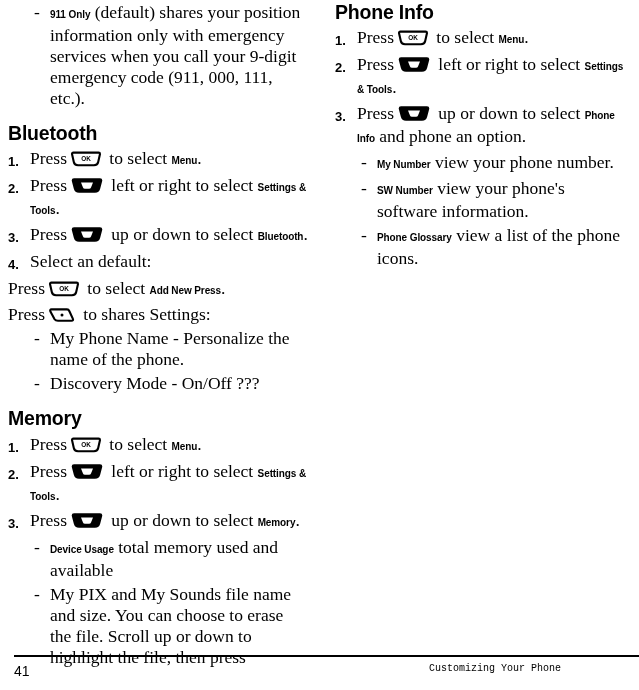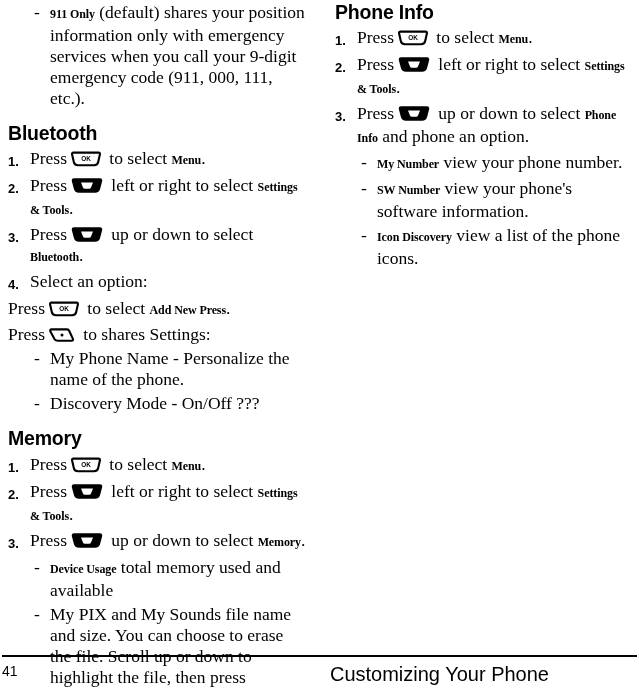"911 Only" b, .bold { font-family: Liberation Serif, serif -> Liberation Sans, sans-serif; font-size: 12px -> 10px }
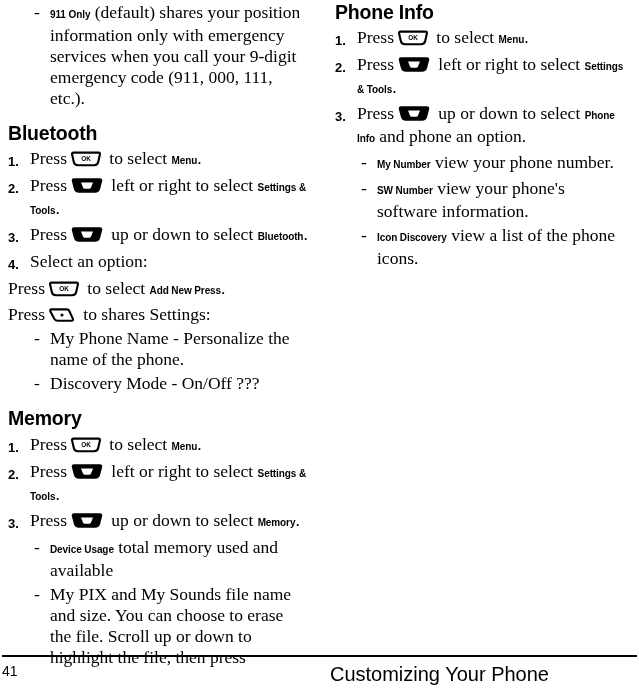"Icon Discovery" b { text: Icon Discovery -> Phone Glossary }
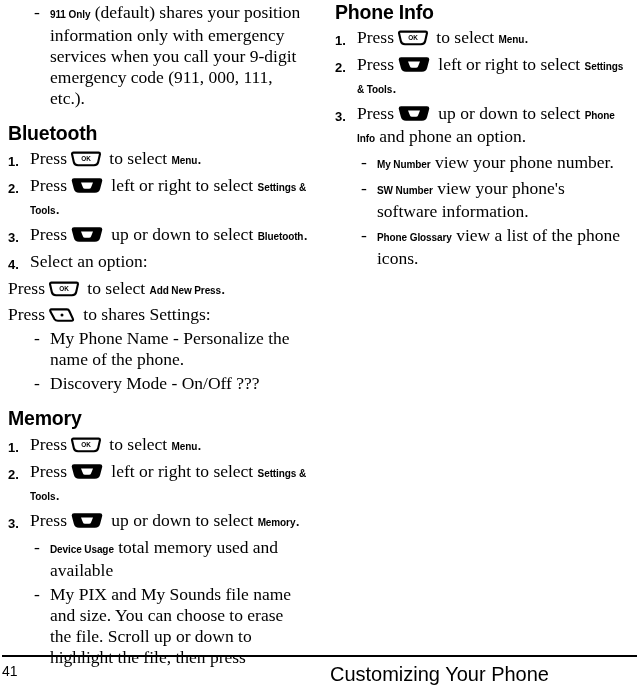"Select an option:" span { text: option -> default }
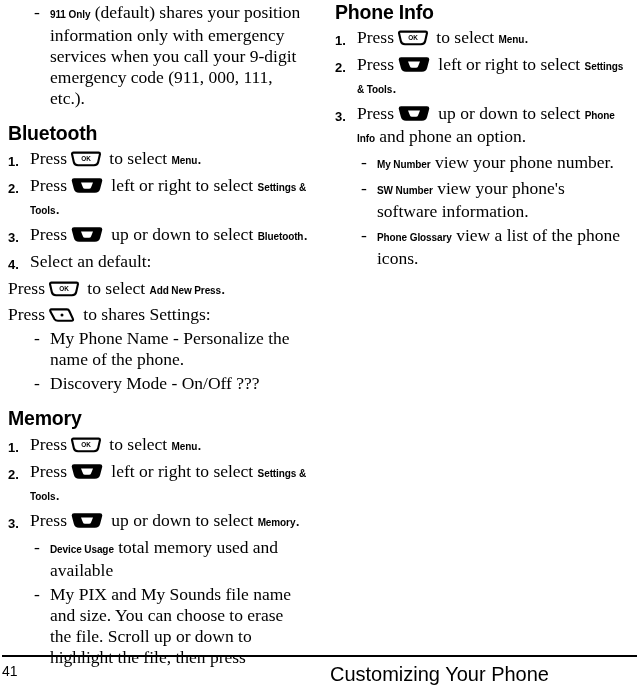"41" .footer { left: 0 -> 12px }
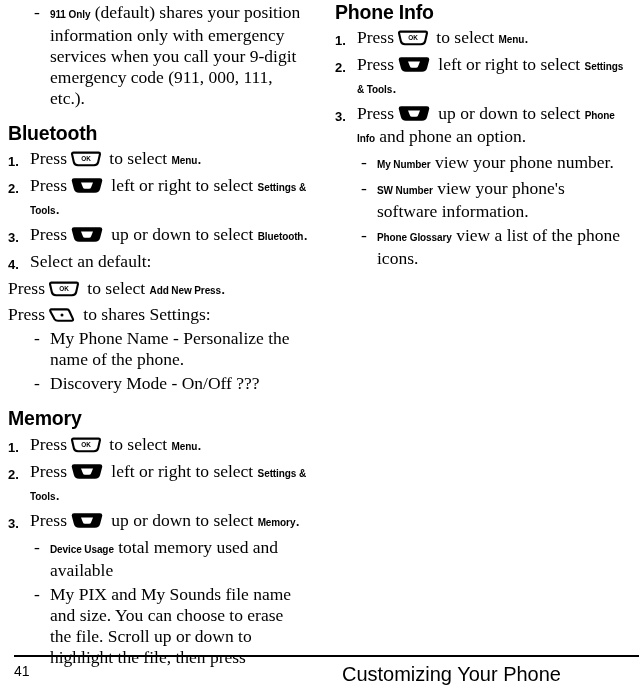"Customizing Your Phone" .footer-title { font-family: Liberation Sans, sans-serif -> Liberation Mono, monospace; font-size: 20px -> 10px }
